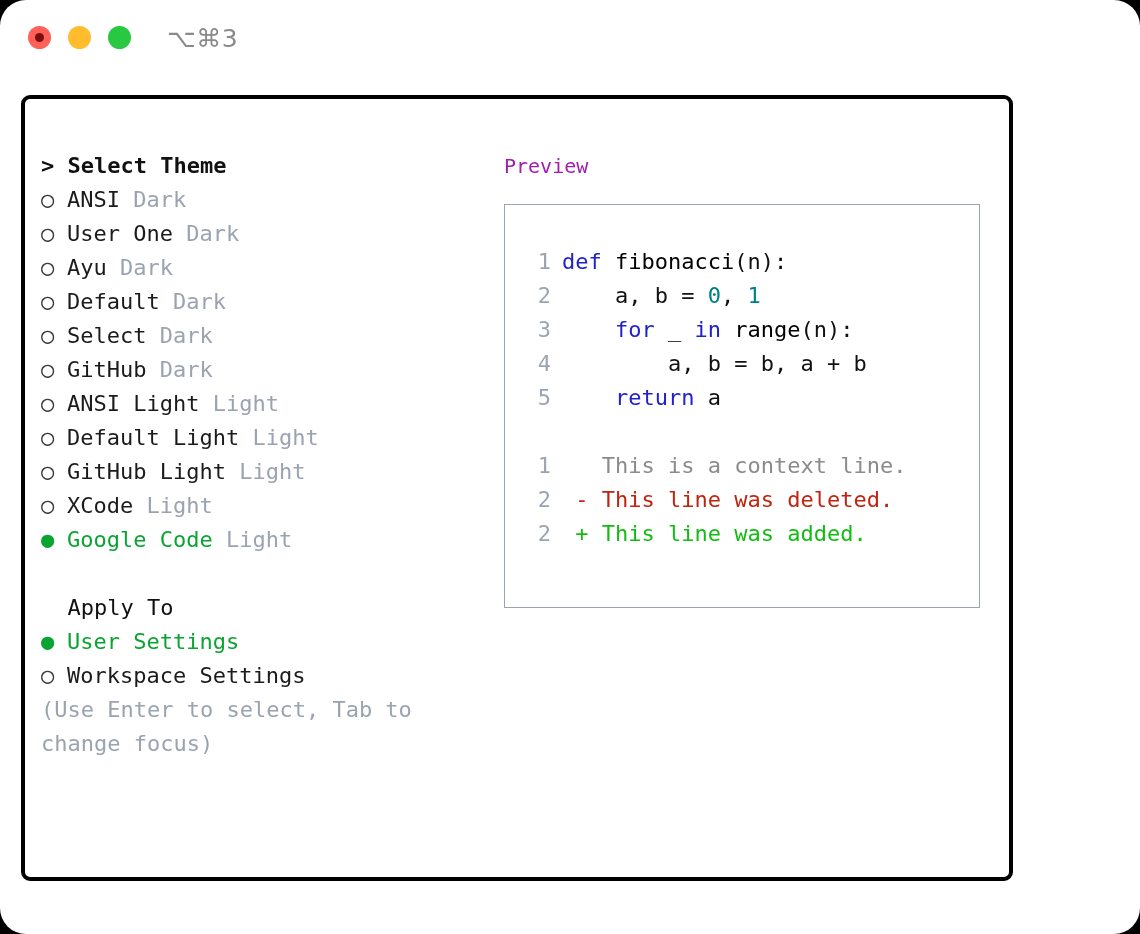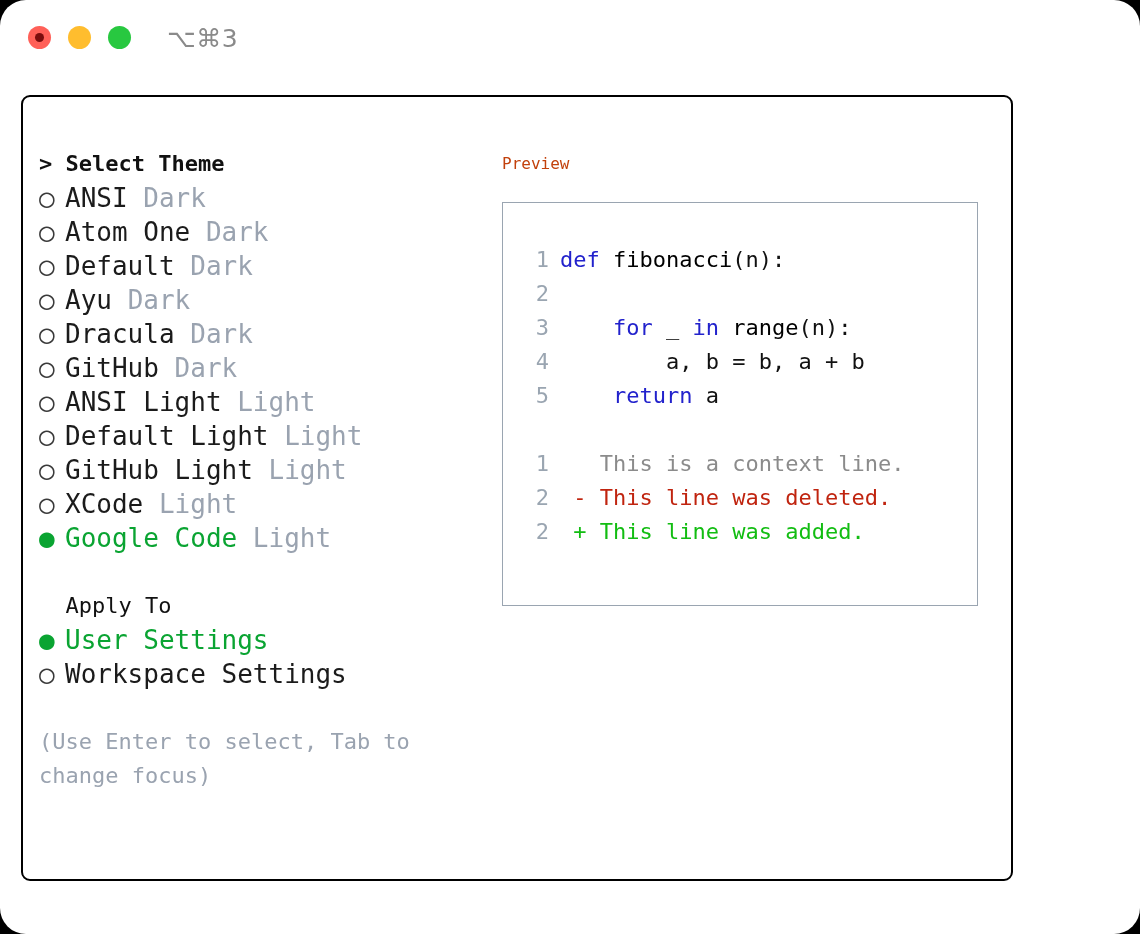"> Select Theme" #panel { border: 2px solid #000000 -> 4px solid #000000 }
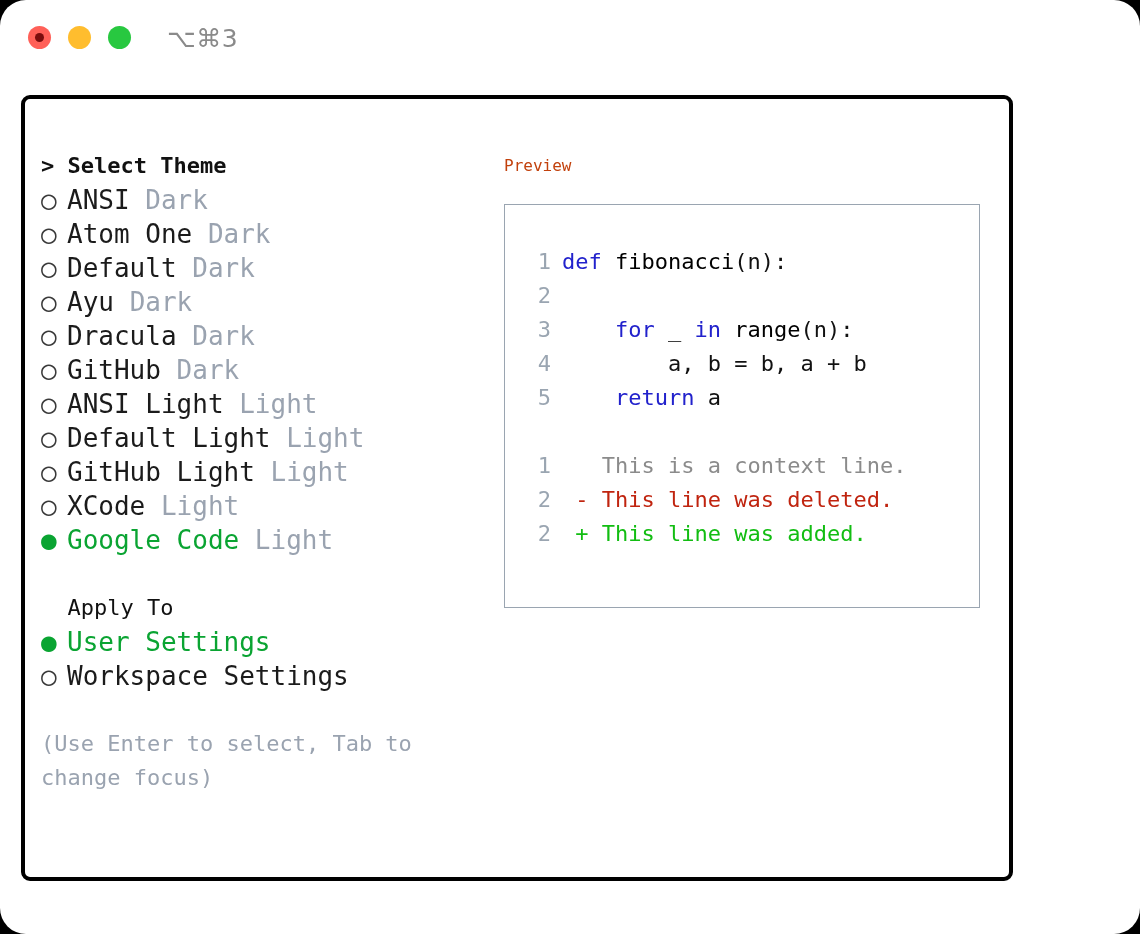"Preview" #preview-title { color: #c2410c -> #a21caf; font-size: 16px -> 20px }
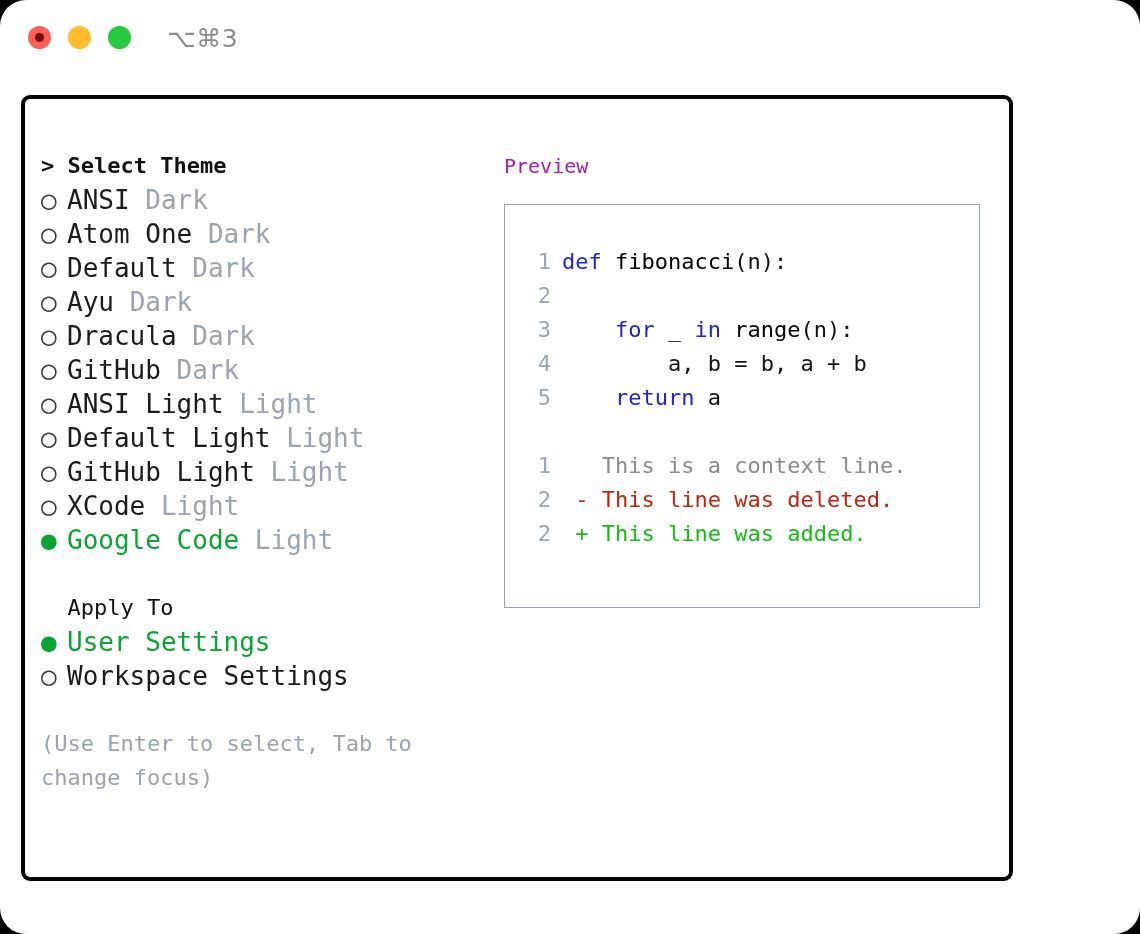"○ ANSI Dark" .opt-row { font-size: 26px -> 22px }
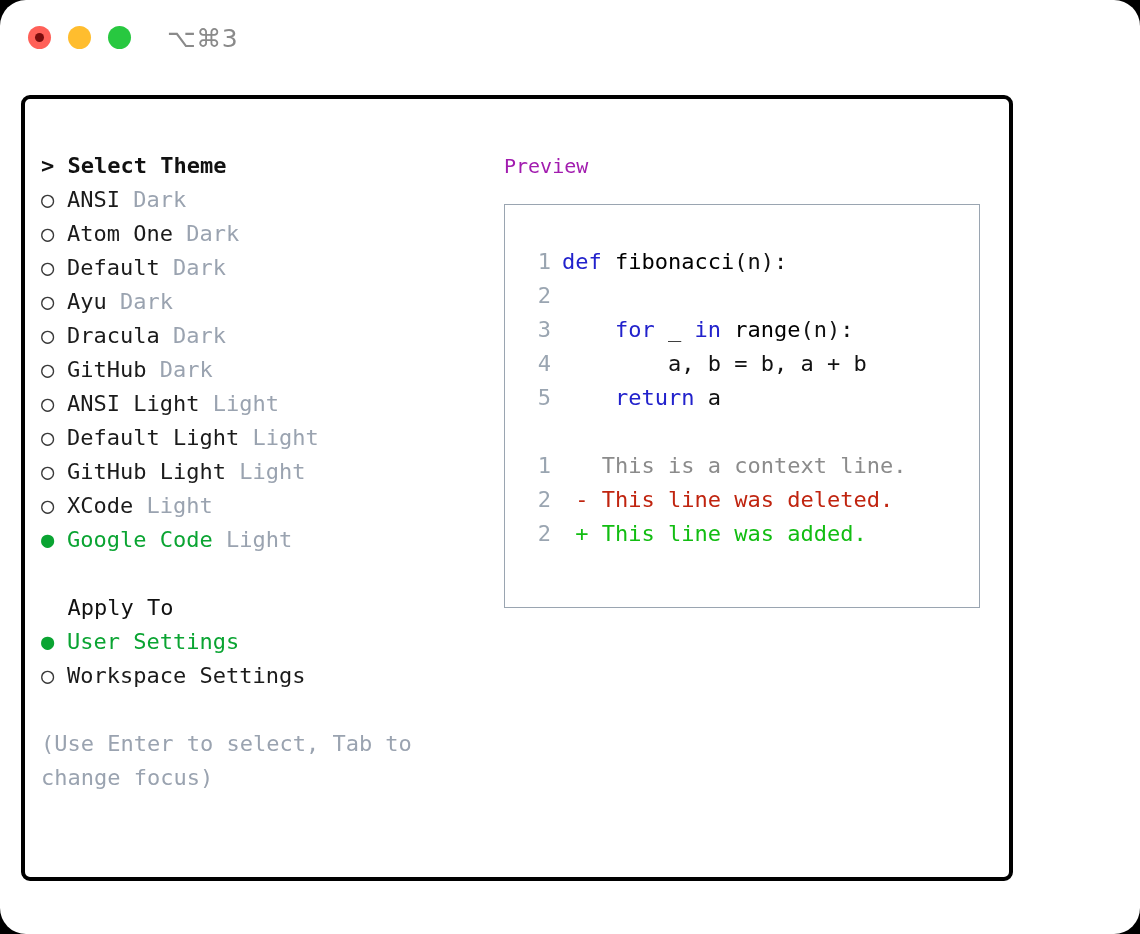"Atom One" span.opt-label { text: Atom -> User }
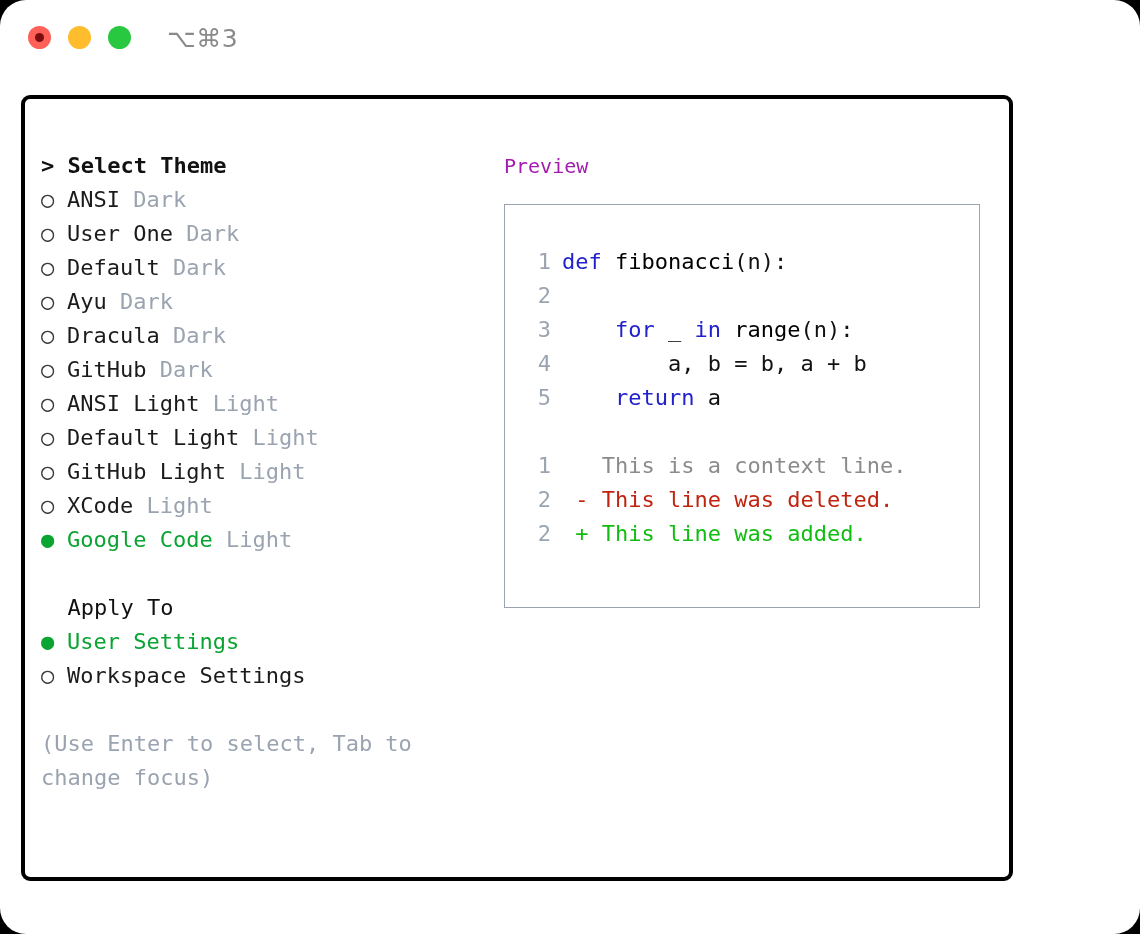"○ Default Dark" div.opt-row { order: before "○ Ayu Dark" -> after "○ Ayu Dark" }
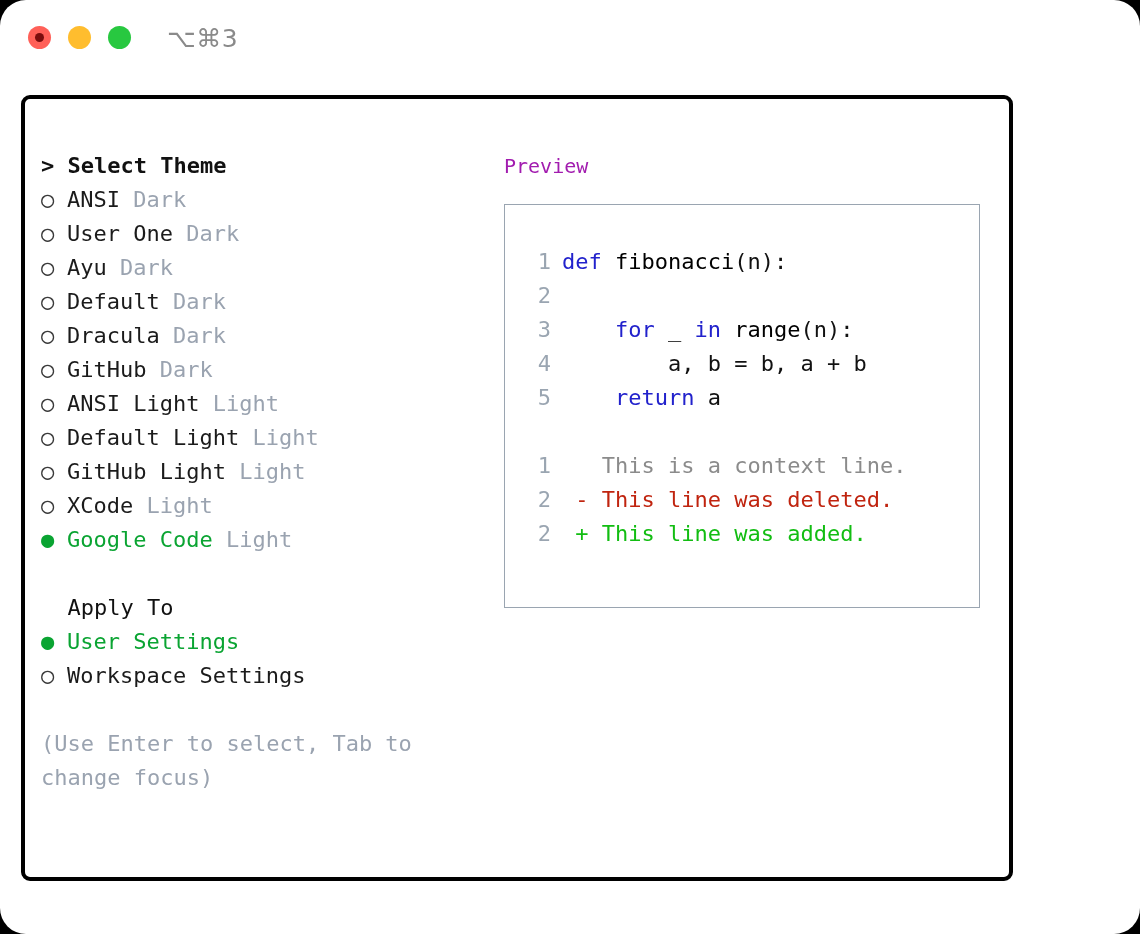"a, b = 0, 1" span.code-text { html: none -> <span><span> a, b = </span><span>0</span><span>, </span><span>1</span></span> }
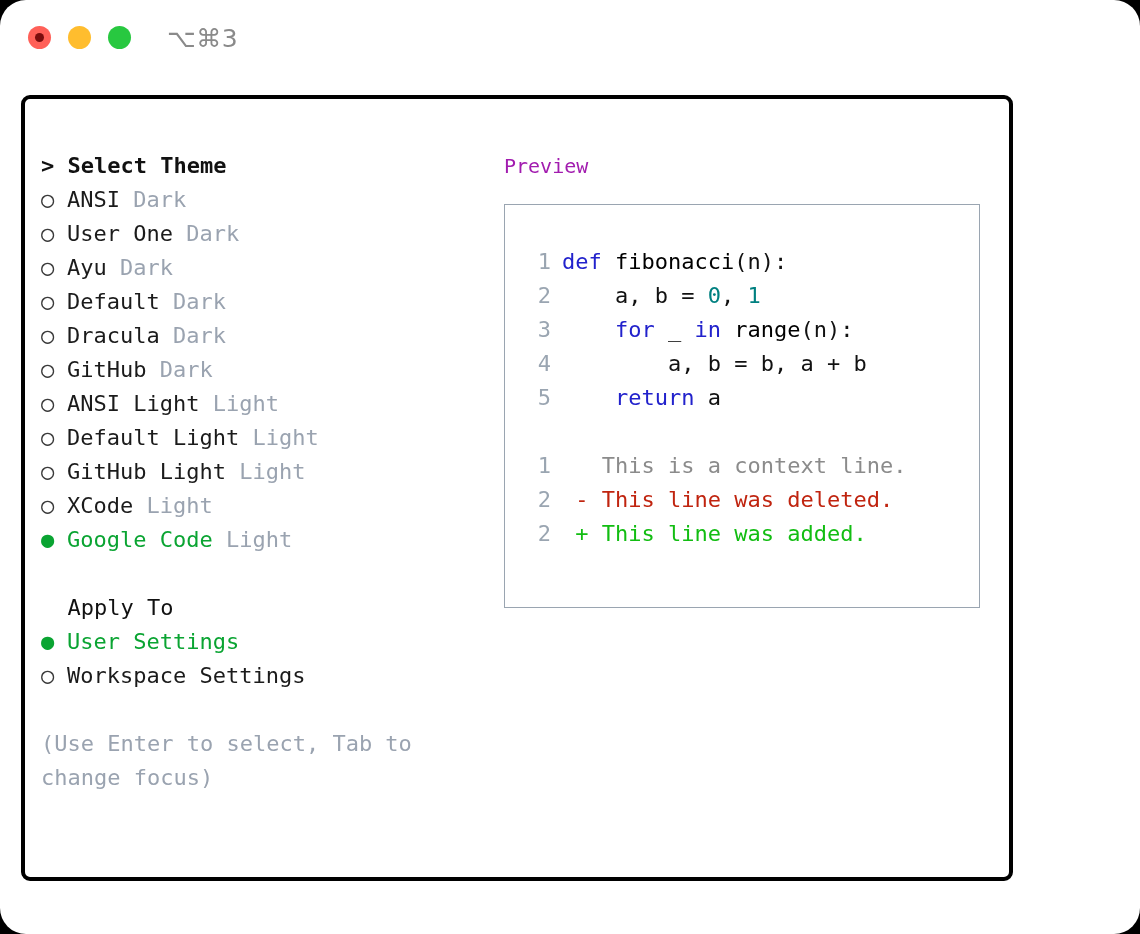"Dracula" span.opt-label { text: Dracula -> Select }
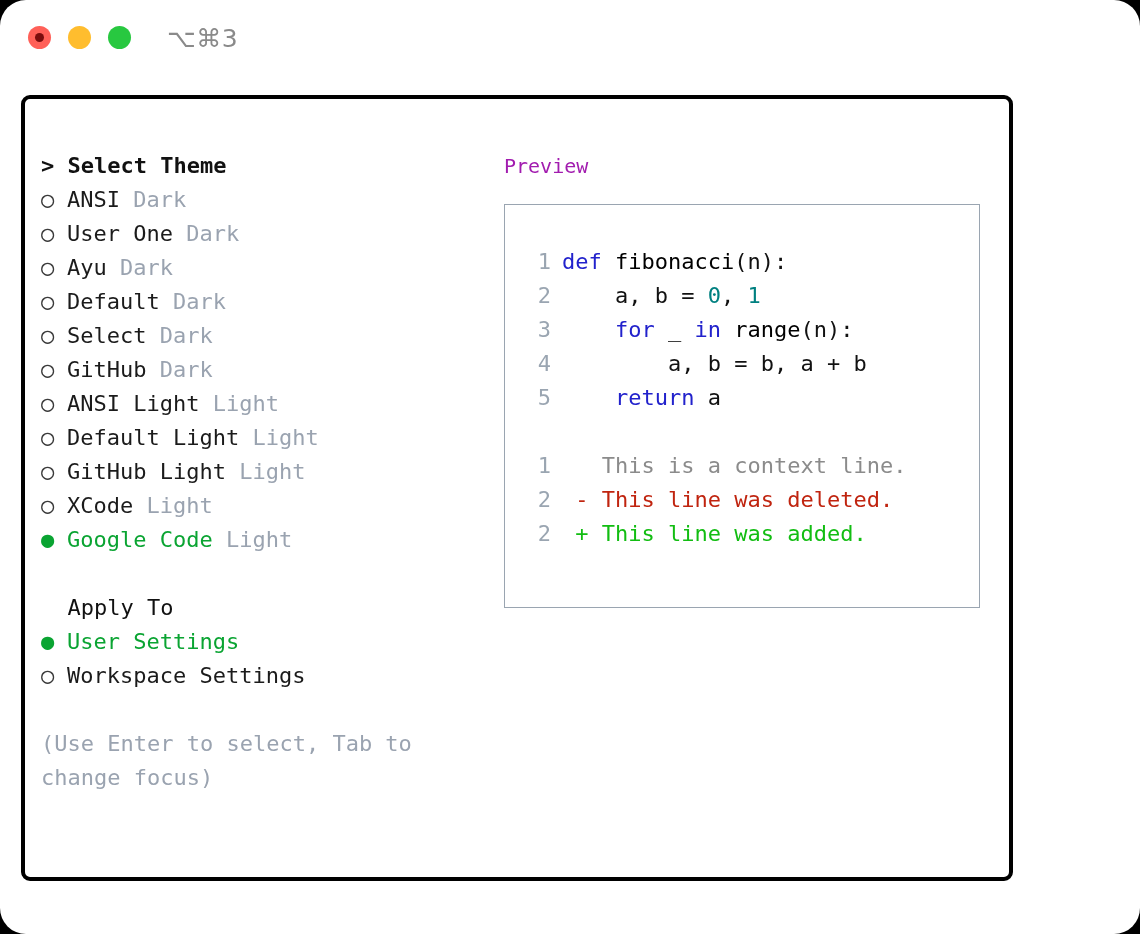"(Use Enter to select, Tab" #hint { margin-top: 34px -> none }
